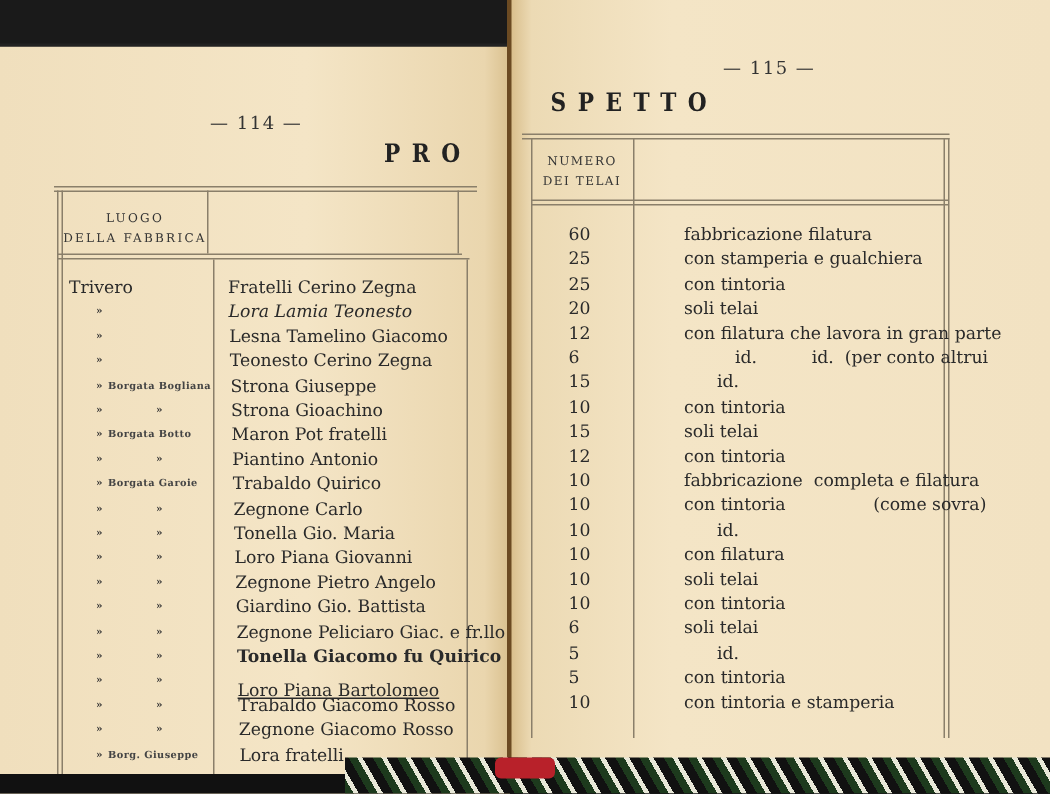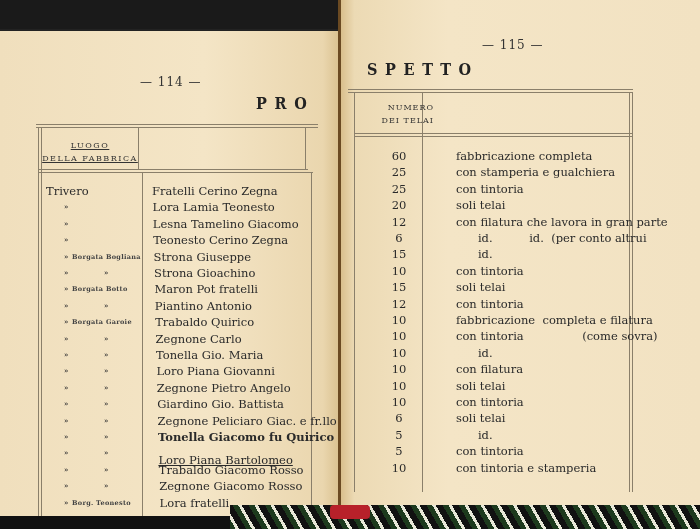"NUMERO" div.hdr { left: 26px -> 14px; text-align: right -> none }
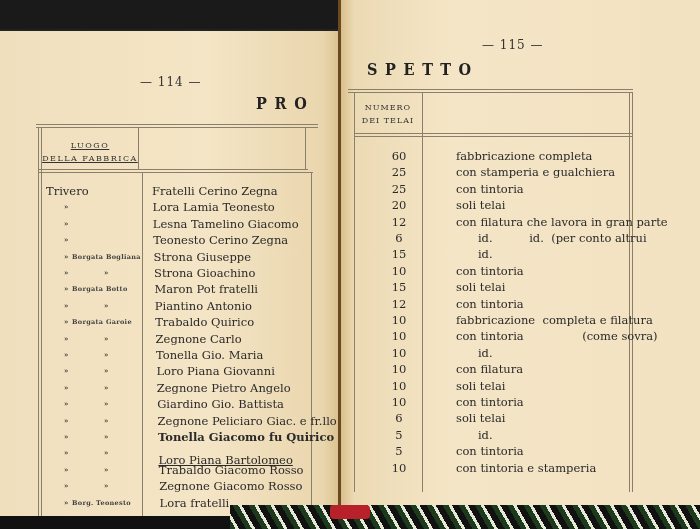"LUOGO" div.hdr { text-decoration: underline -> none }
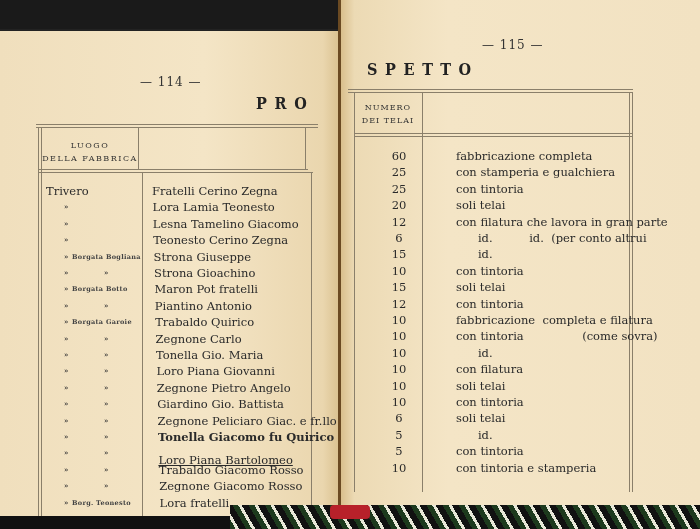"60" .num { text-align: center -> left }
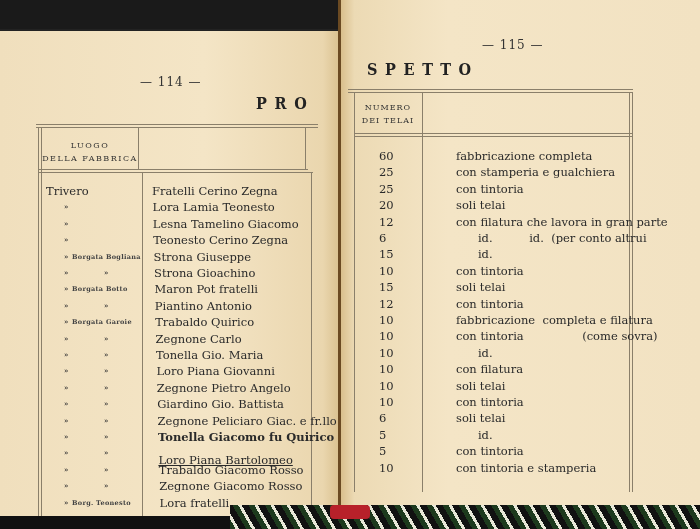"fabbricazione completa" div.cell { text: completa -> filatura }
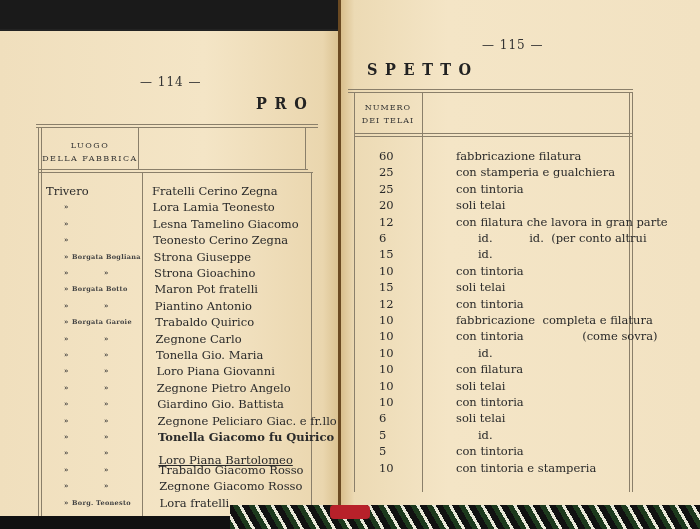"Lora Lamia Teonesto" div.cell { font-style: none -> italic }
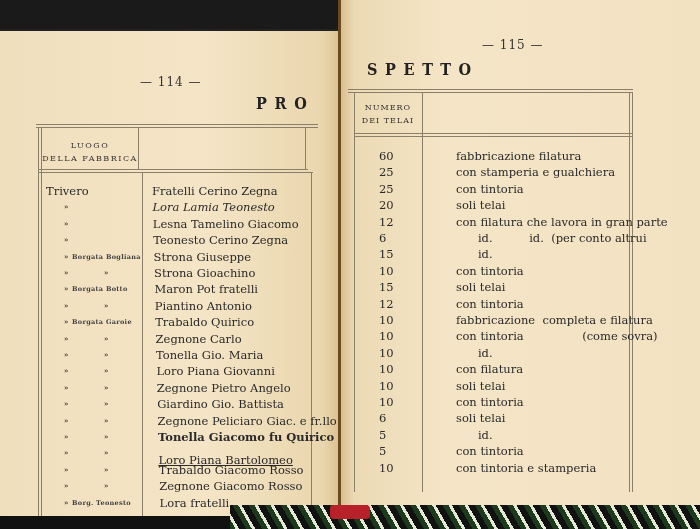"id. id. (per conto altrui" div.cell { left: 116px -> 128px }
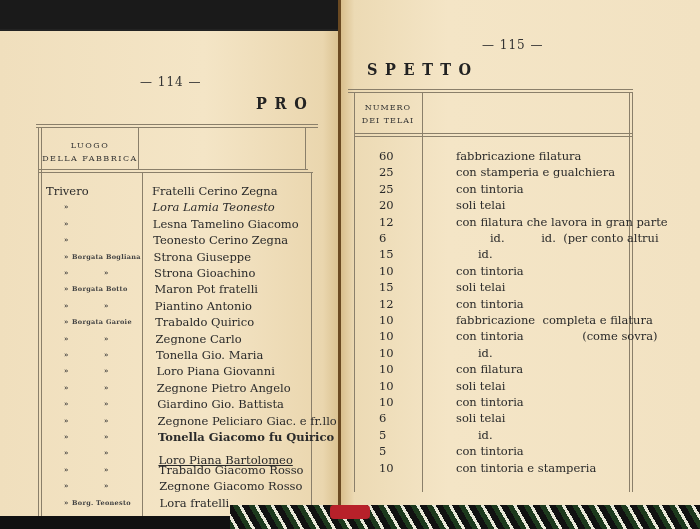"Borg. Teonesto" div.cell { text: Teonesto -> Giuseppe }
